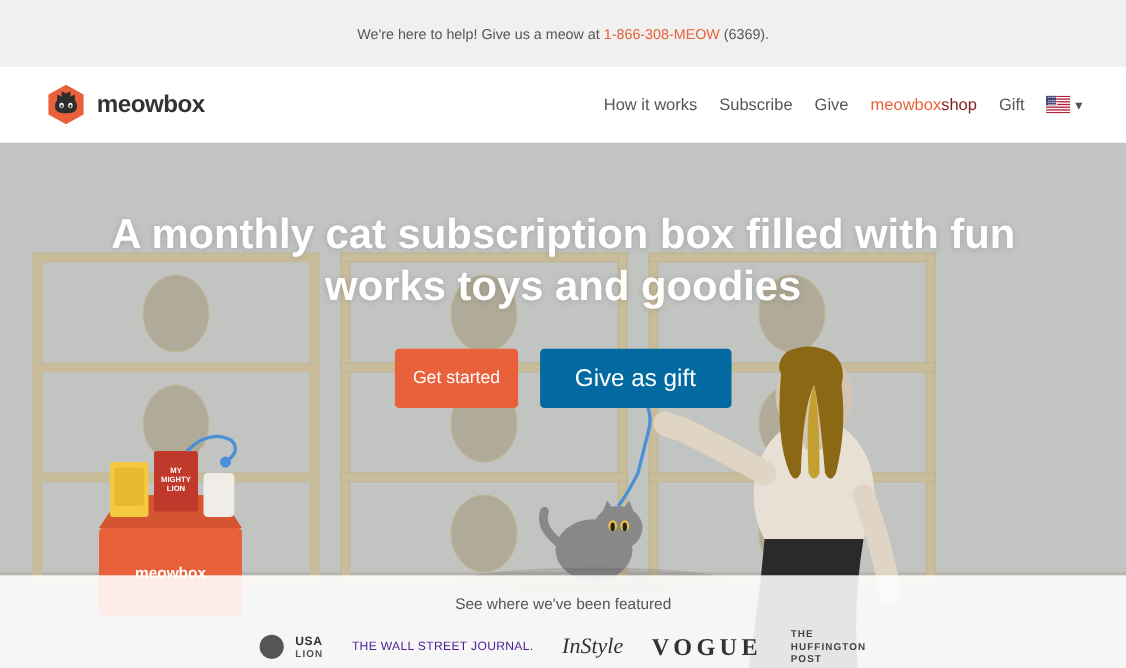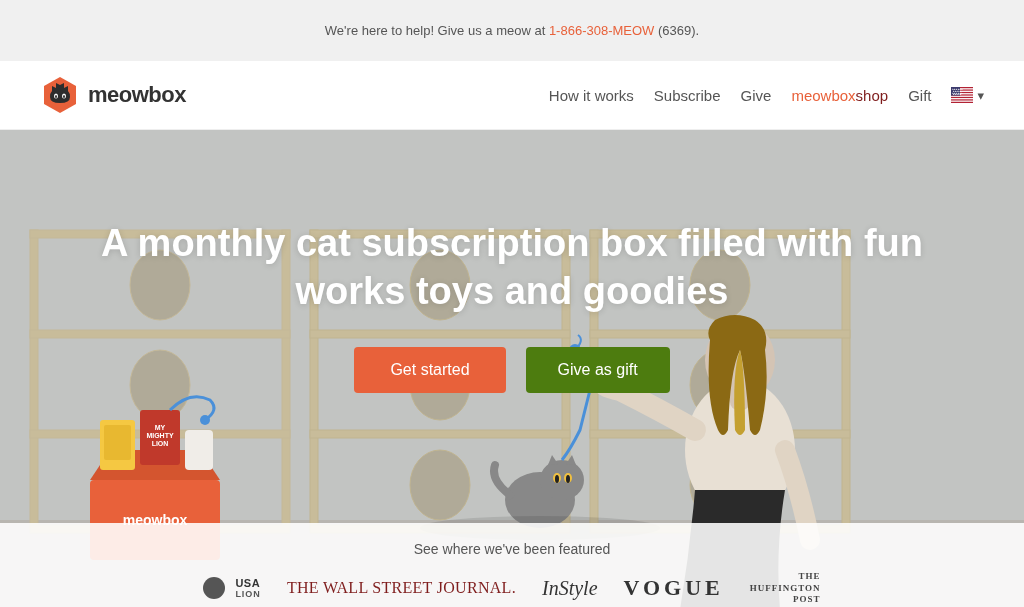"A monthly cat subscription box" div.hero-content { margin-top: 30px -> none }
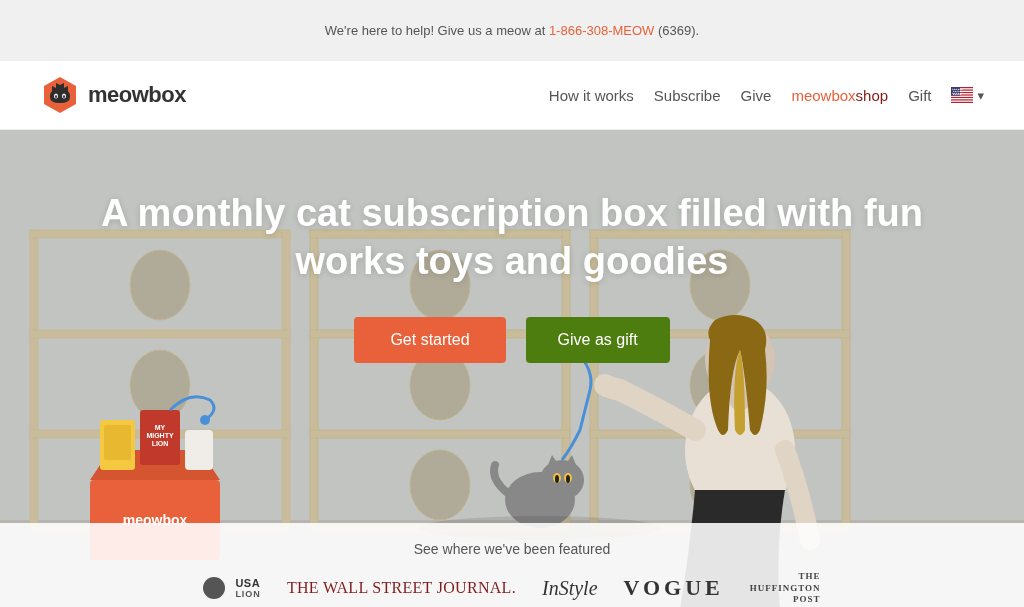"Get started" .btn-primary { padding: 14px 36px -> 14px 16px }
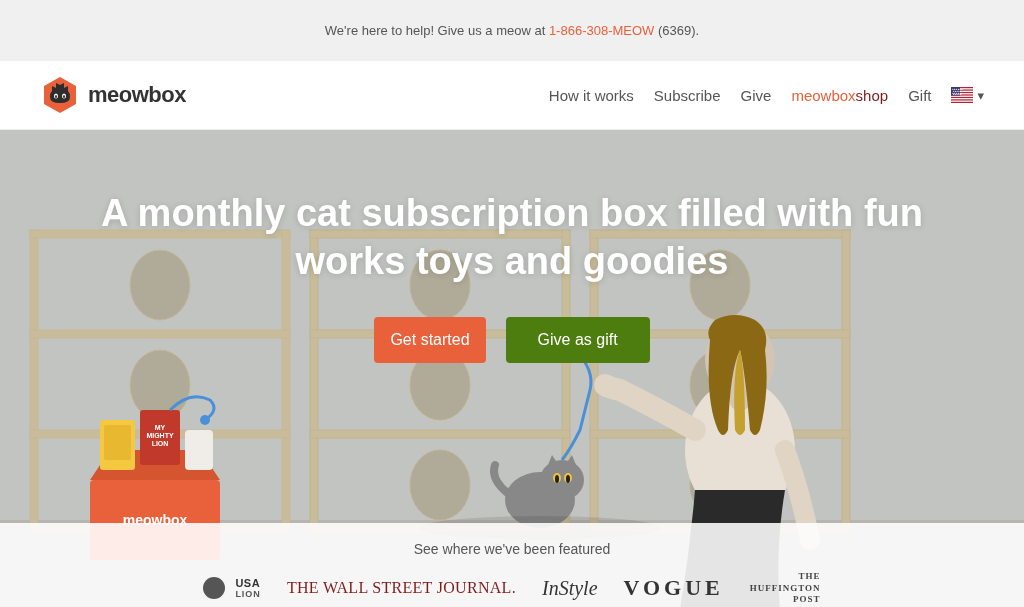"Give as gift" .btn-gift { background: #4d7c0f -> #0369a1; font-size: 16px -> 22px }
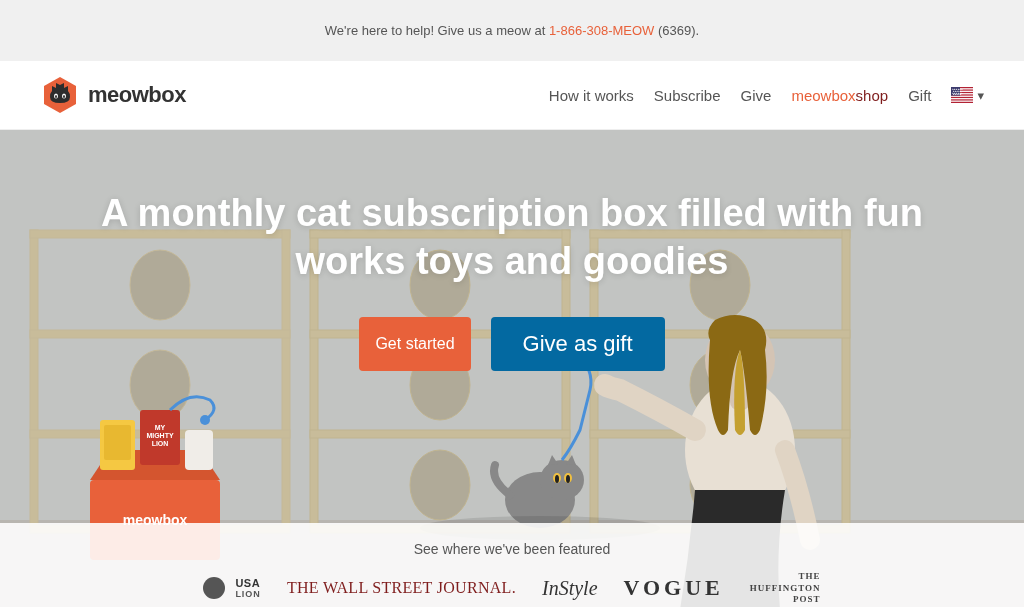"THE" .huffpost-text { font-family: Liberation Serif, serif -> none; text-align: right -> left }
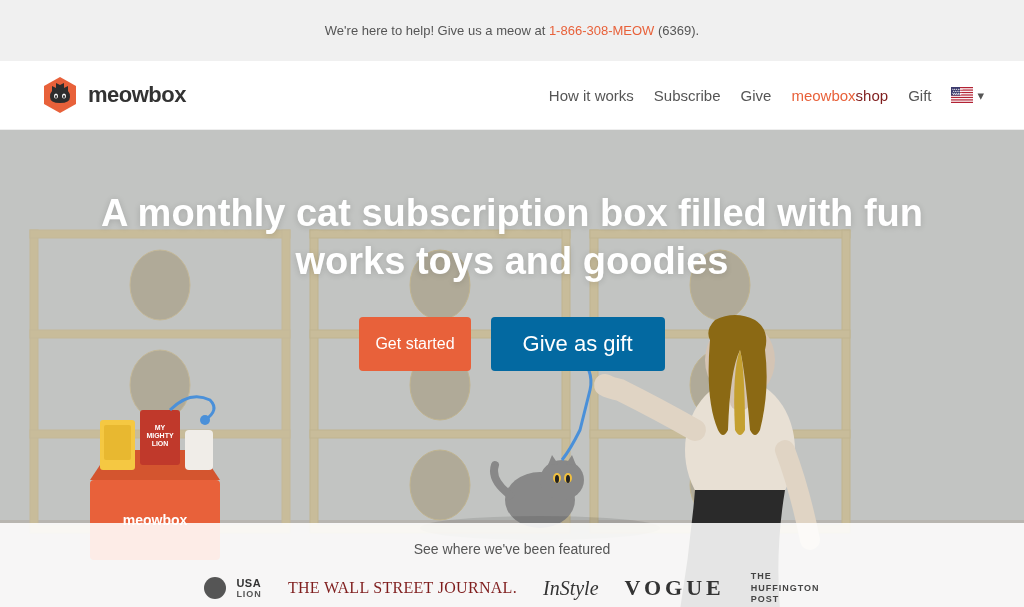"THE WALL STREET JOURNAL." .wsj-text { color: #7f1d1d -> #4c1d95; font-family: Liberation Serif, serif -> Liberation Sans, sans-serif; font-size: 16px -> 11px }
